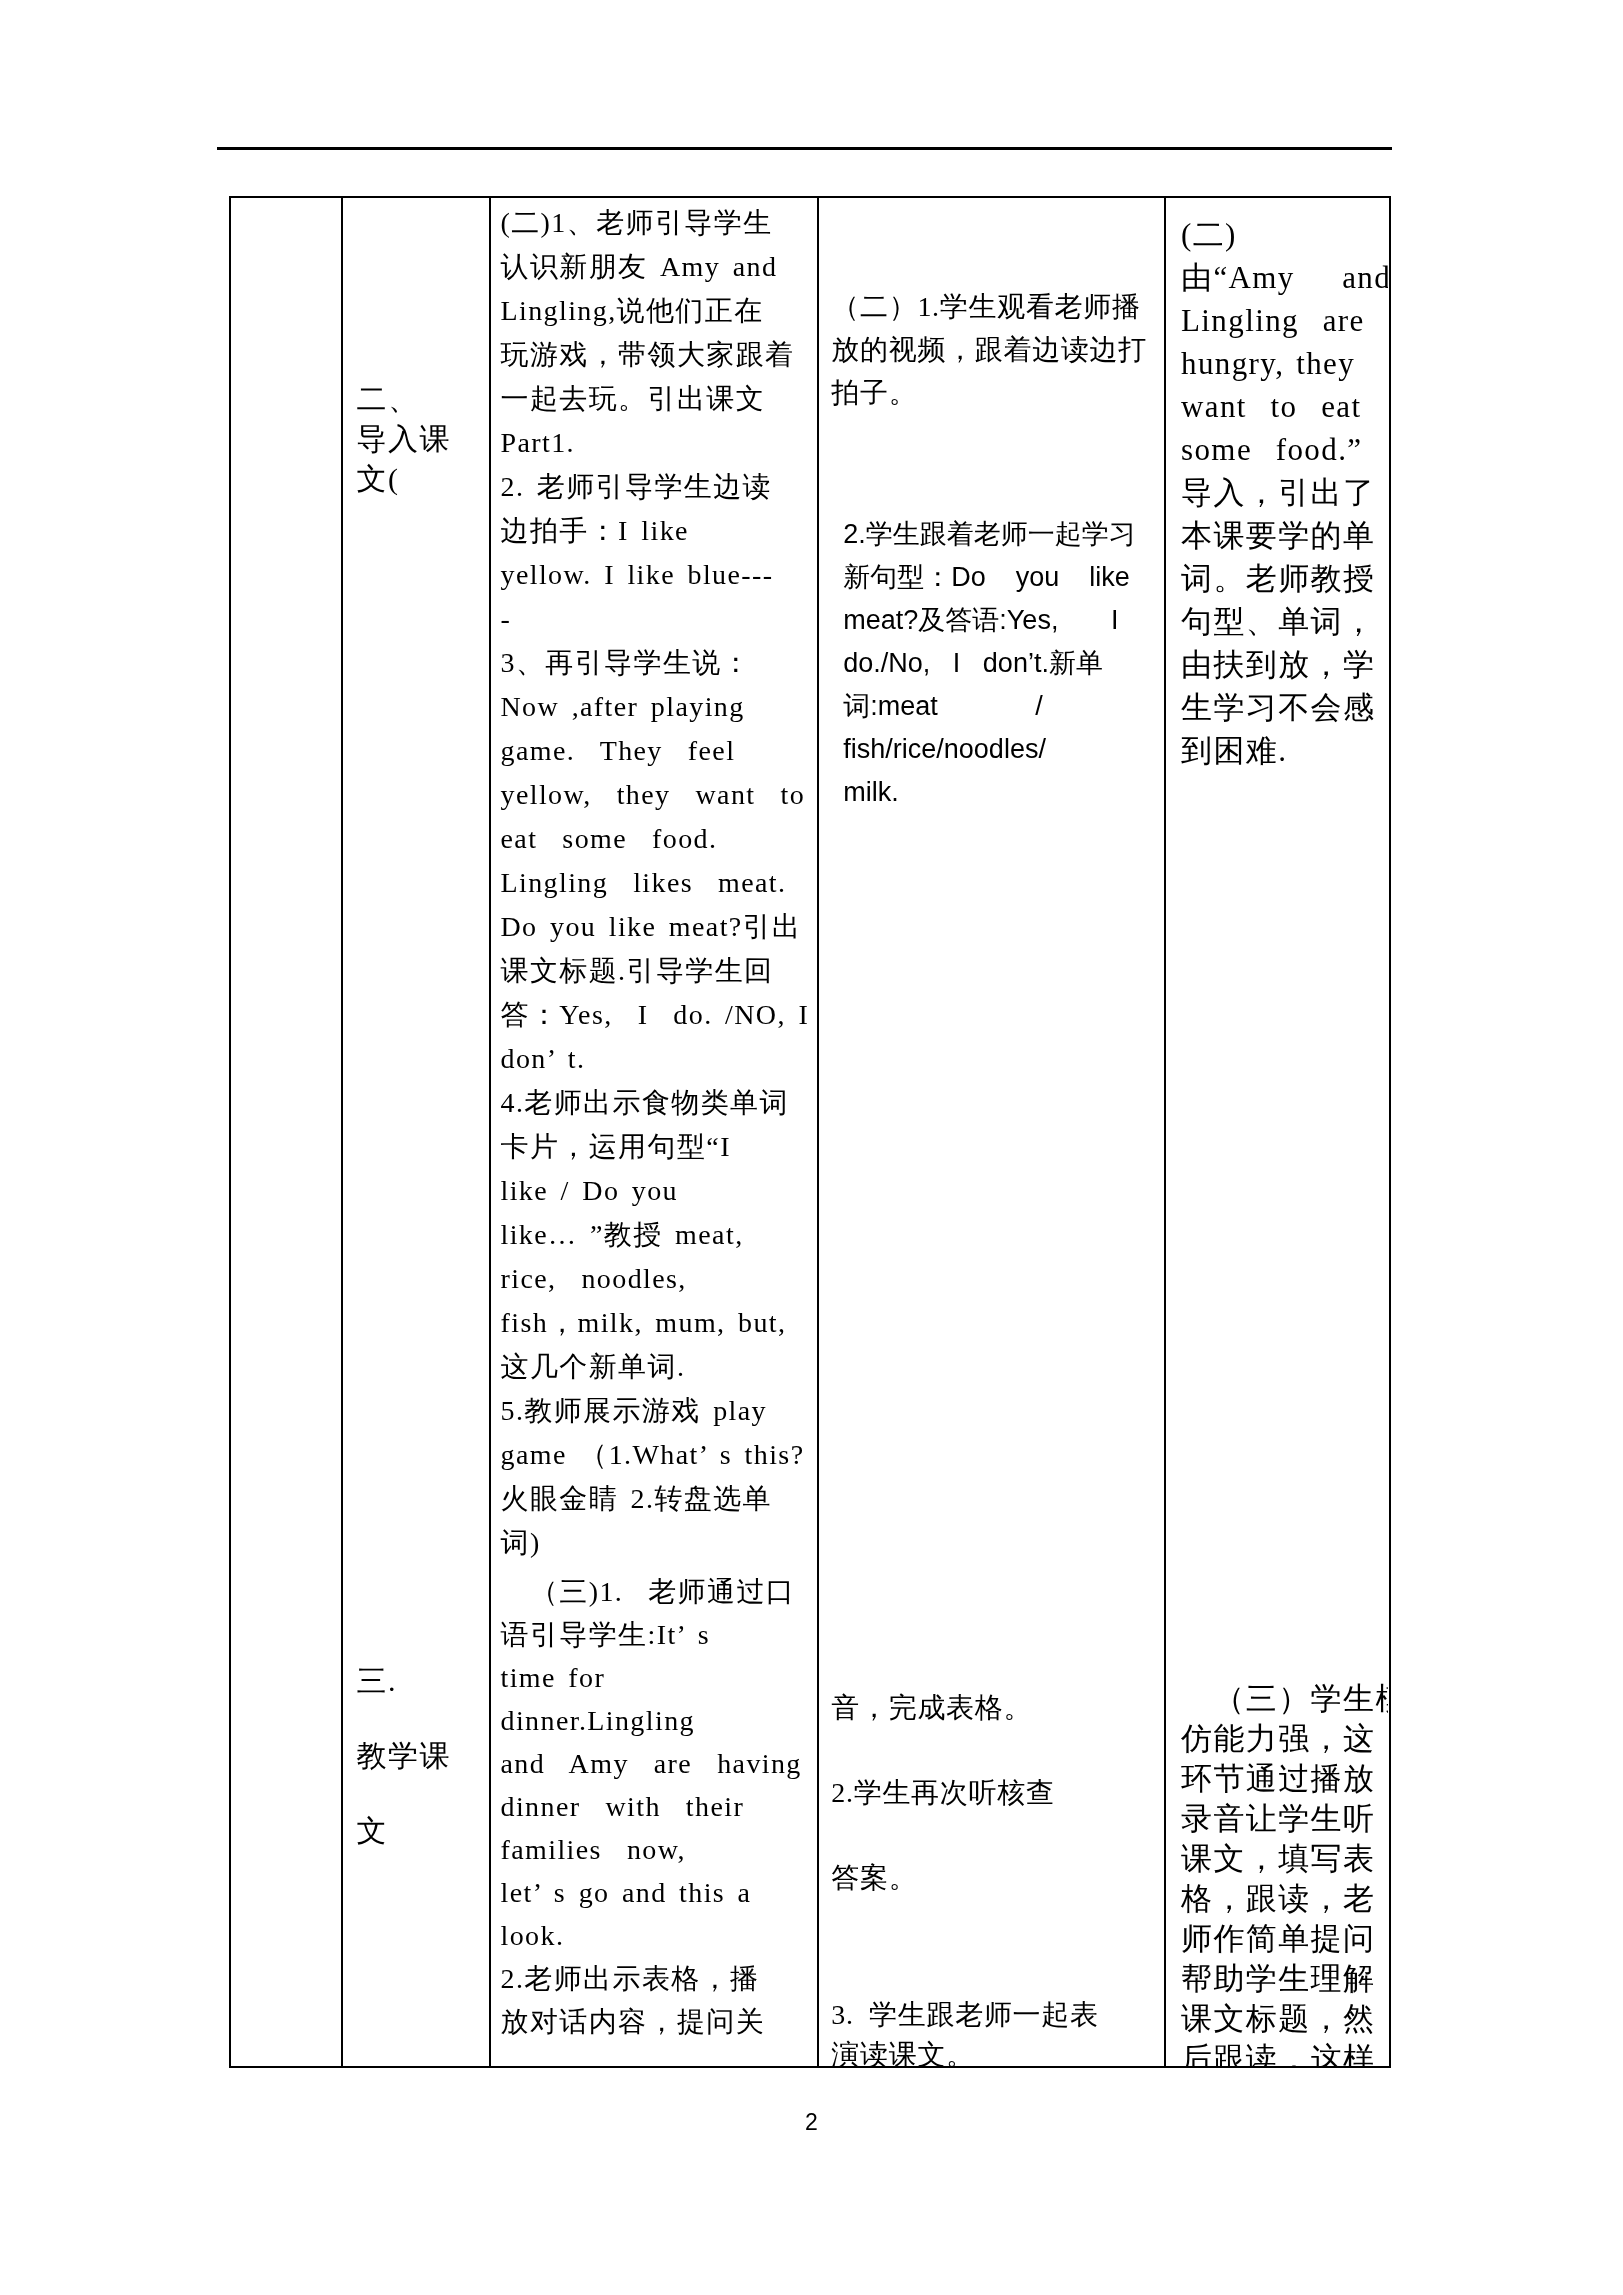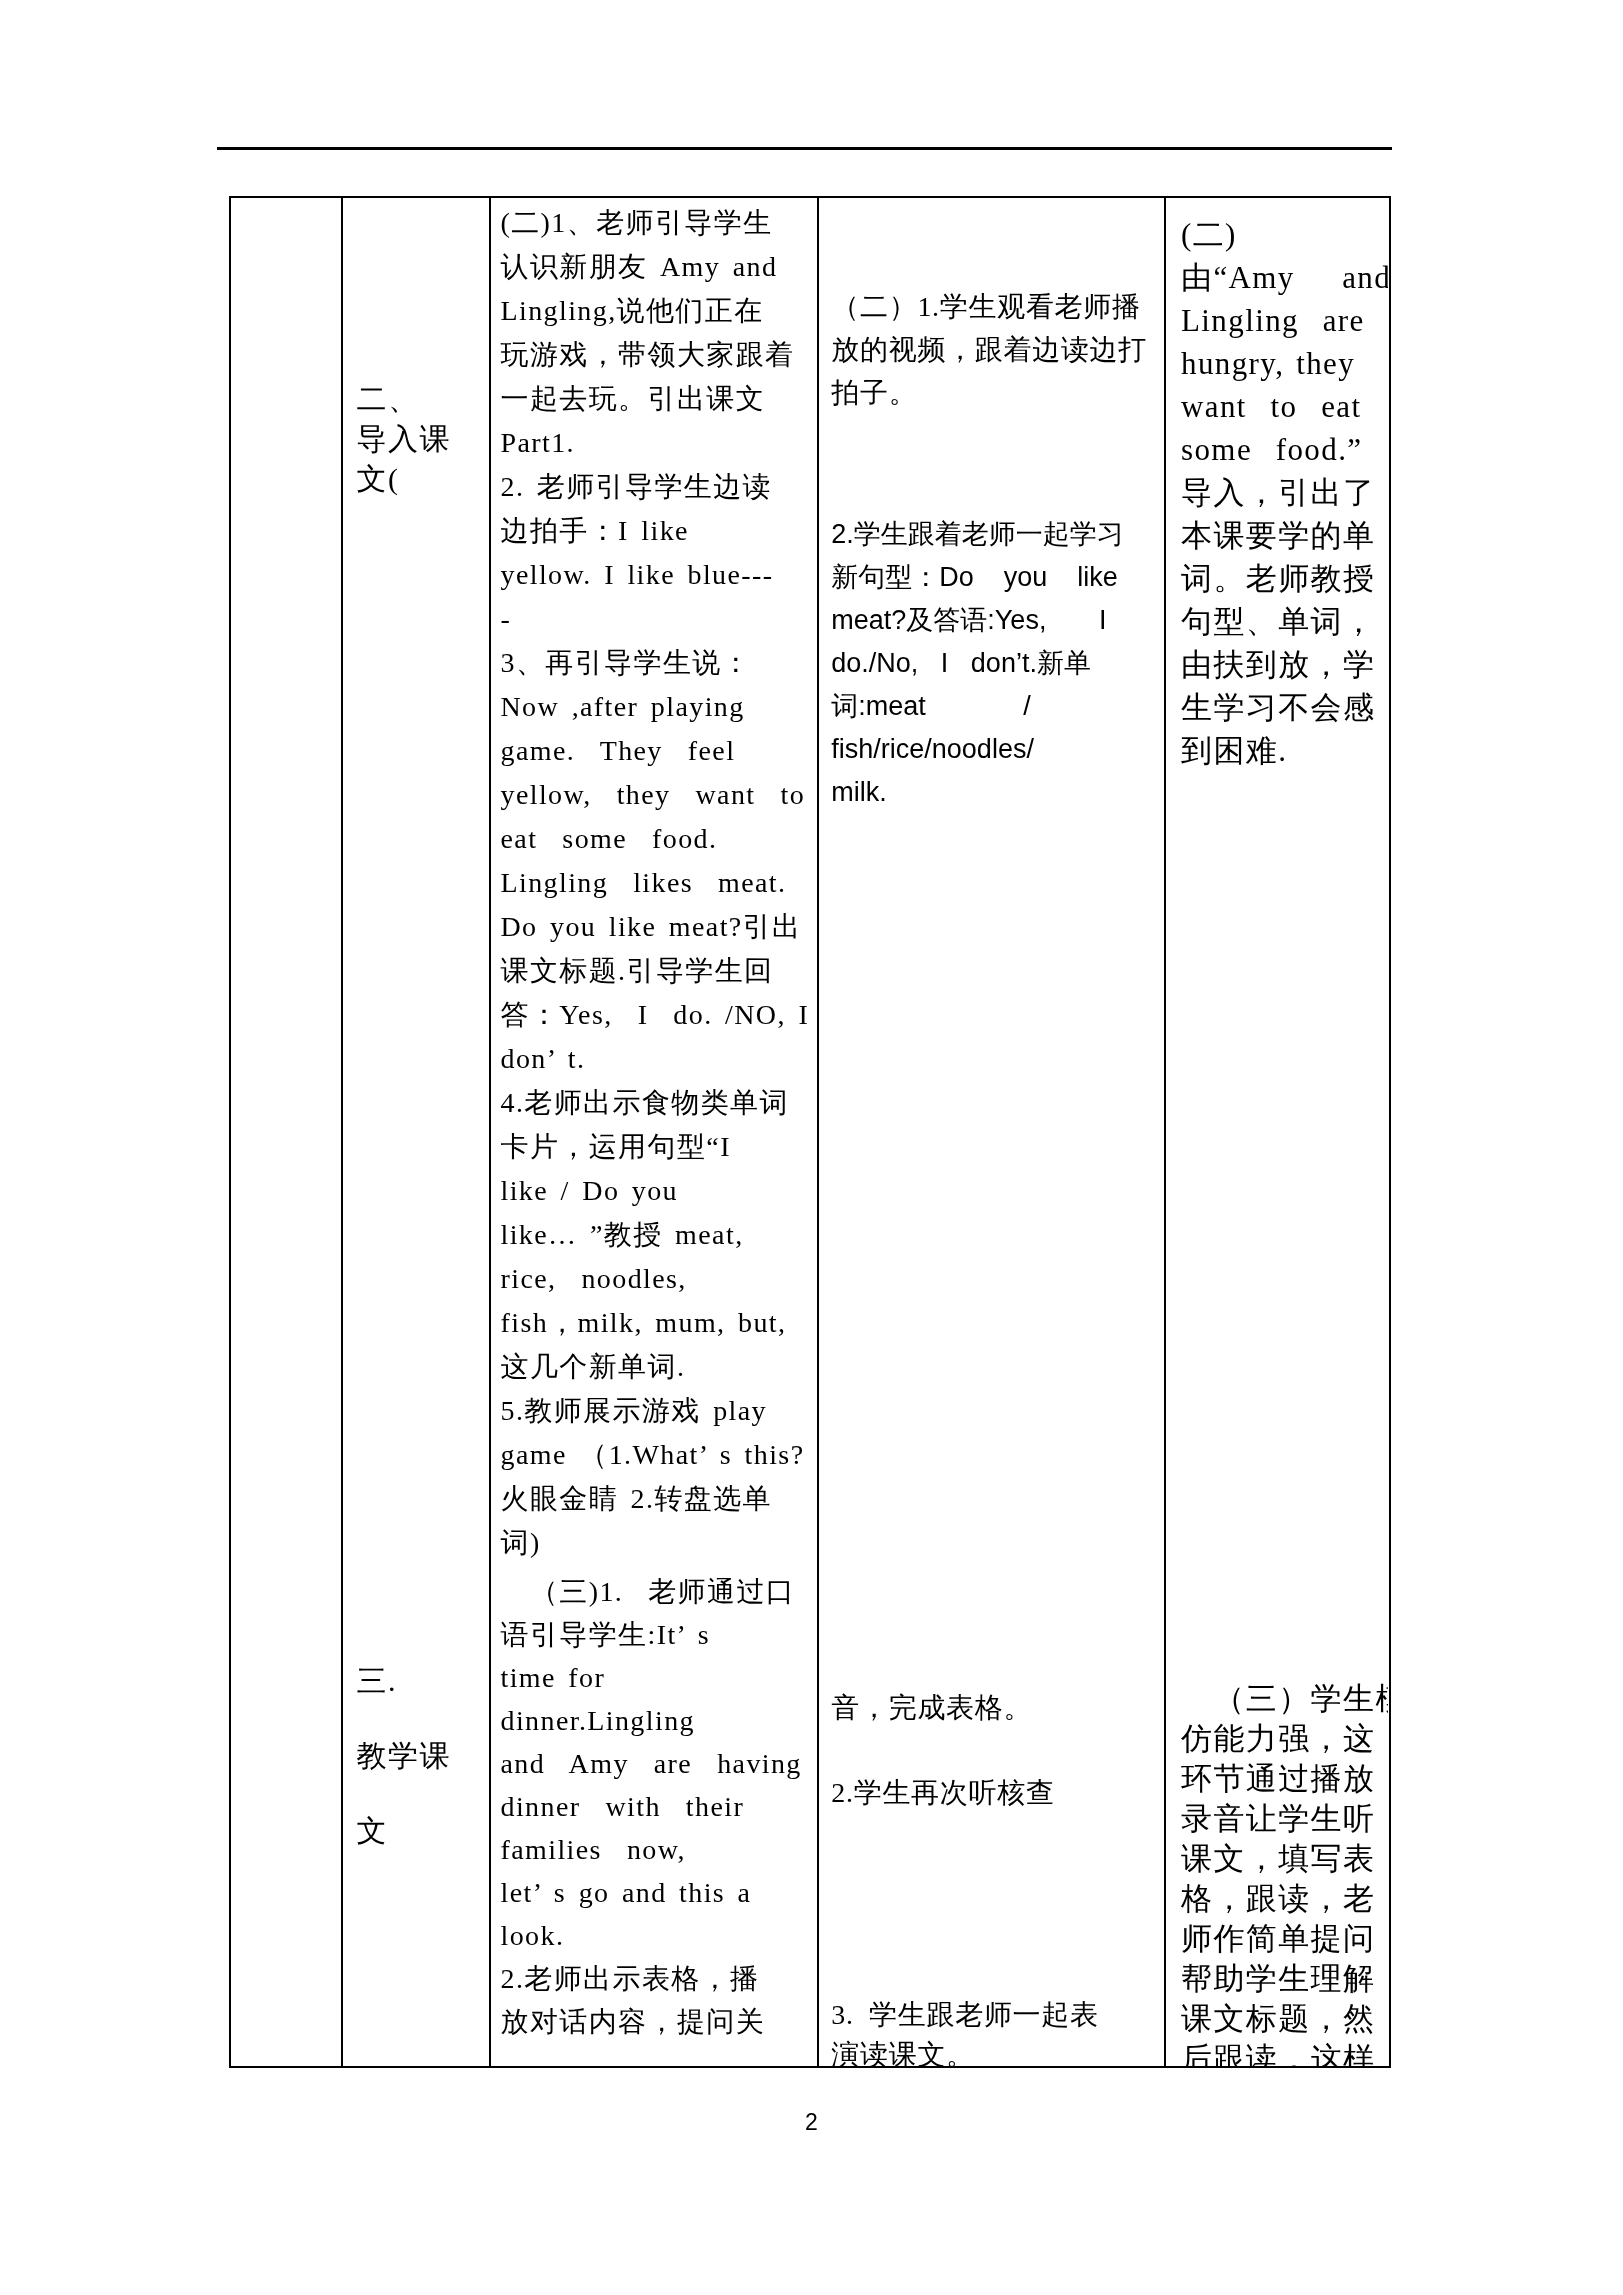"2.学生跟着老师一起学习" .c-students .b2 { margin-left: none -> 12px }
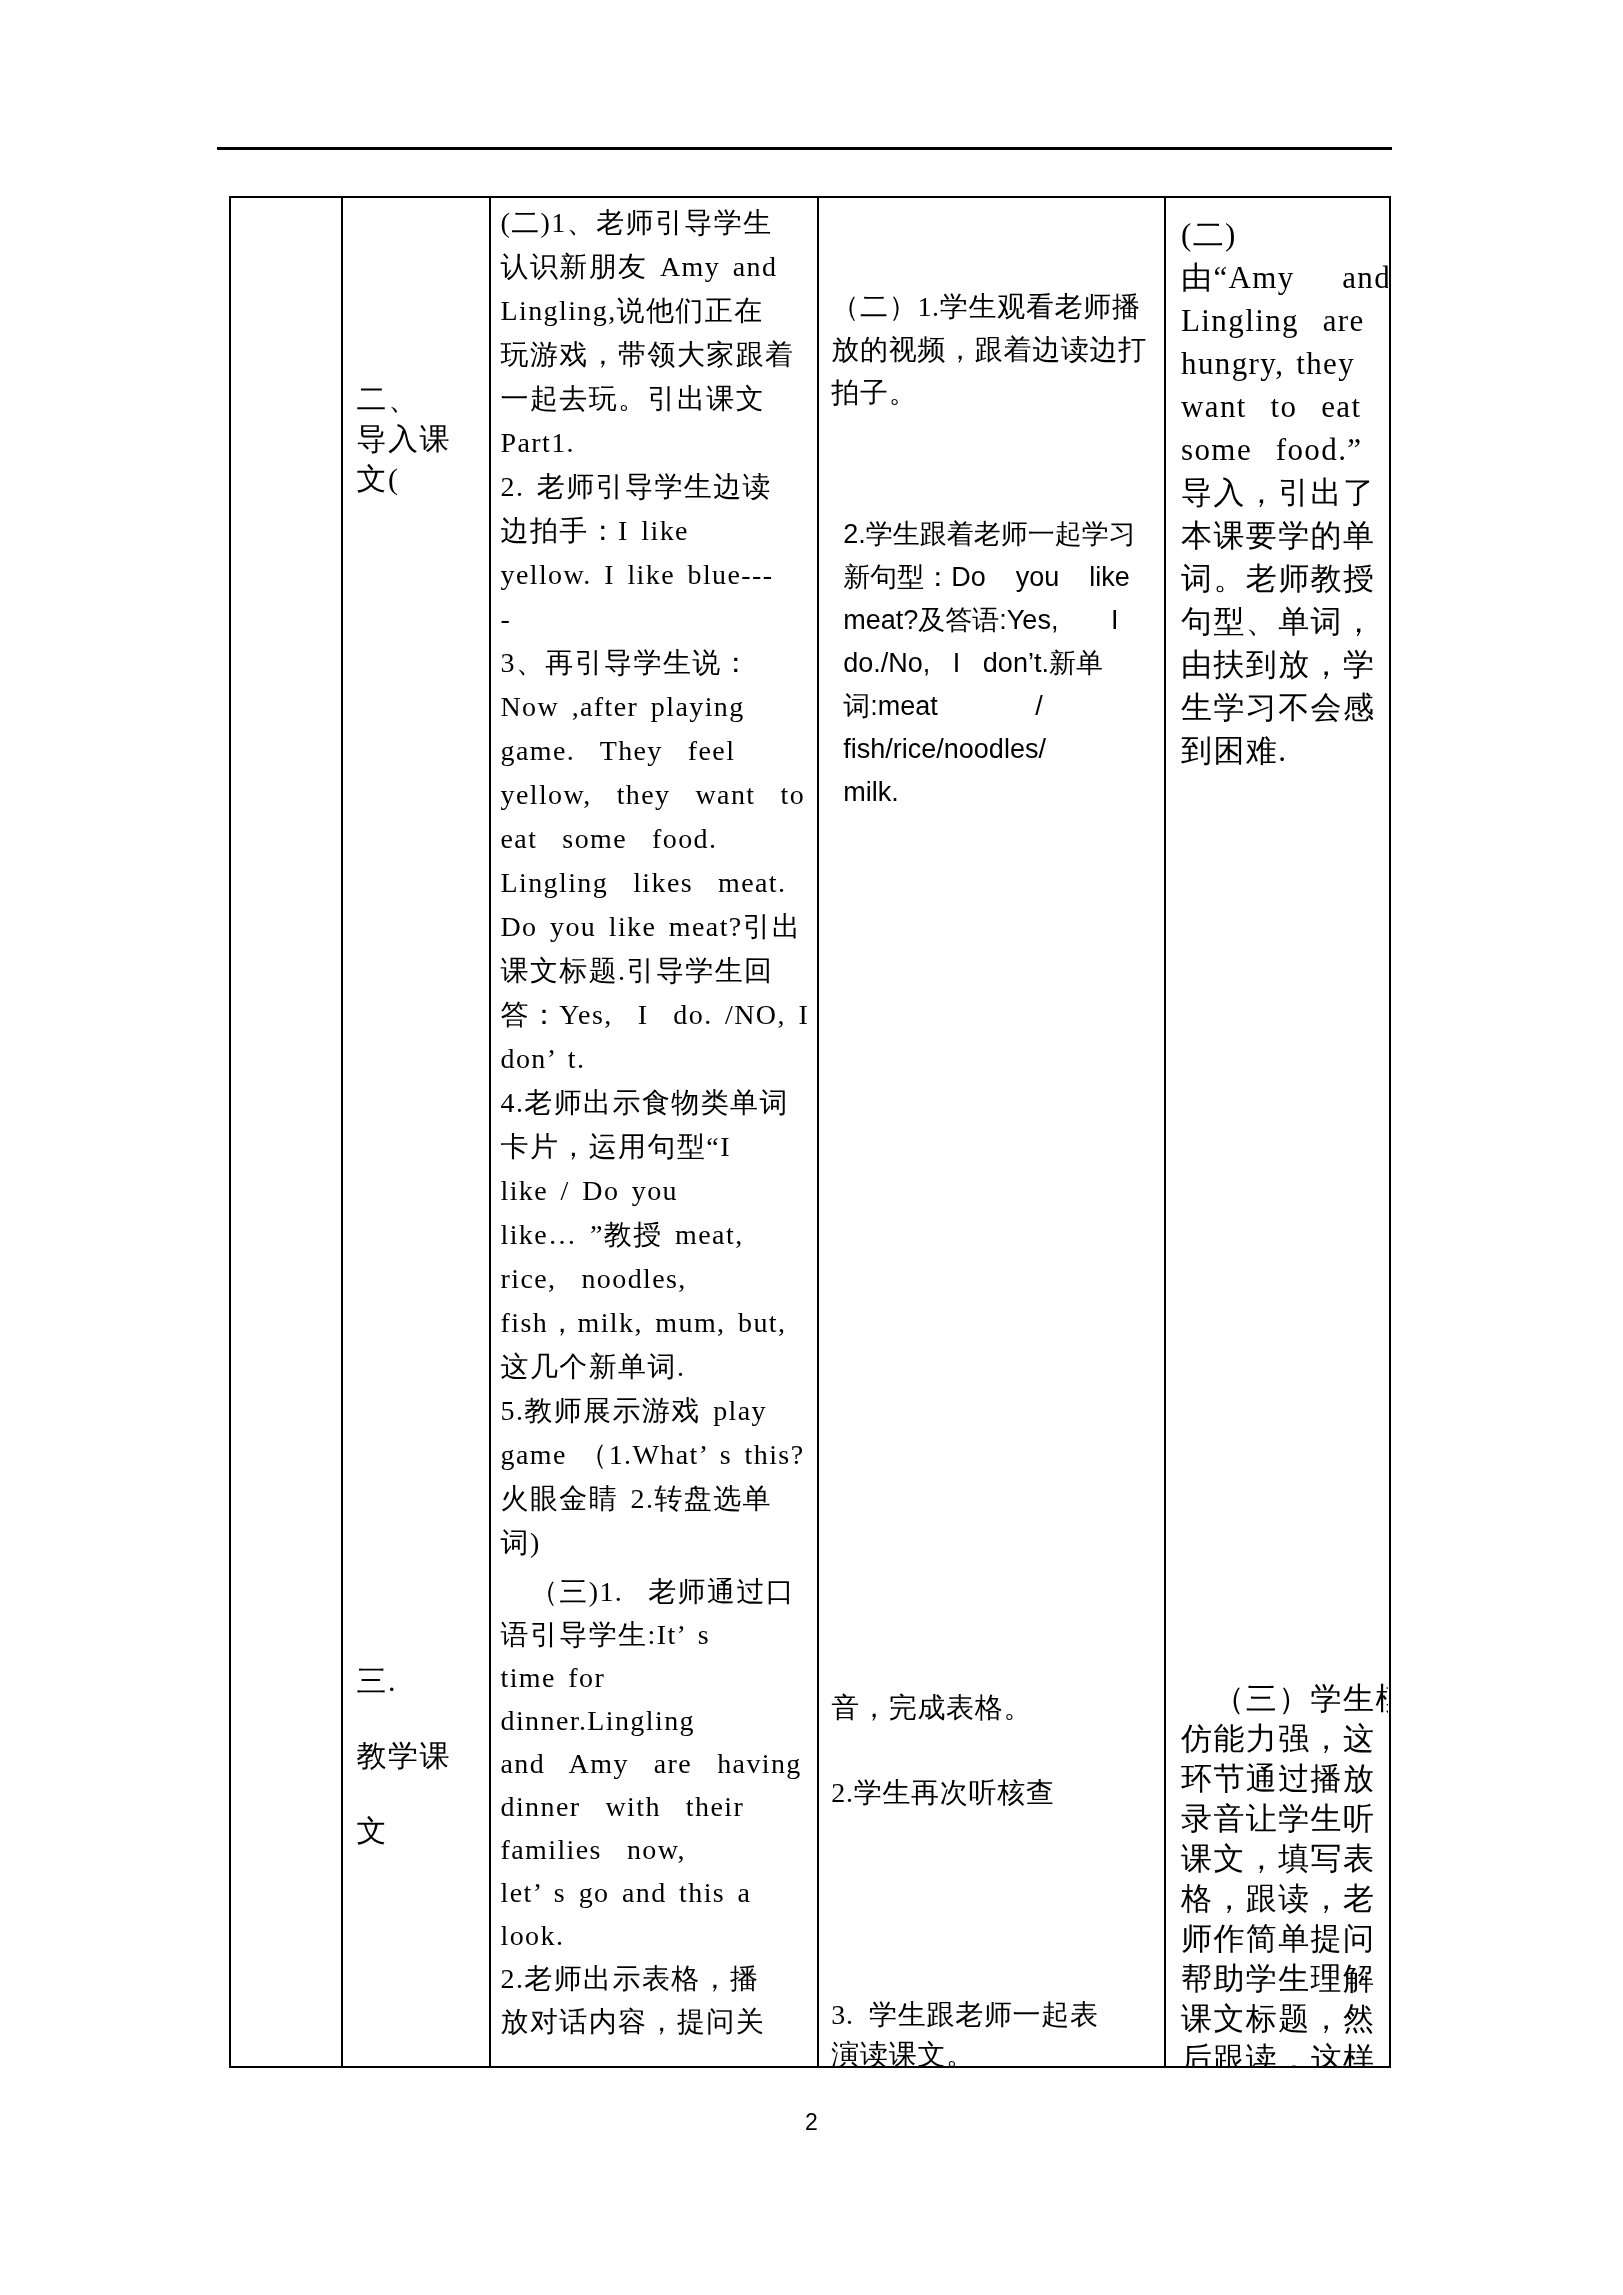"答案。" div.ln { html: none -> <div>答案。</div> }
